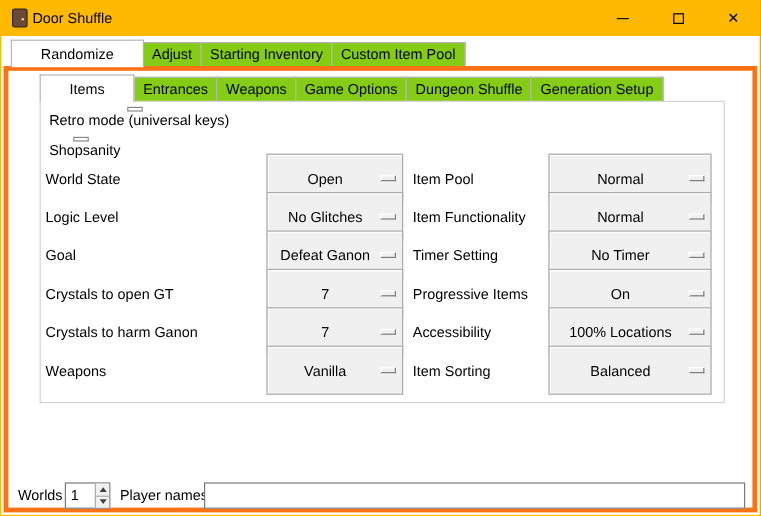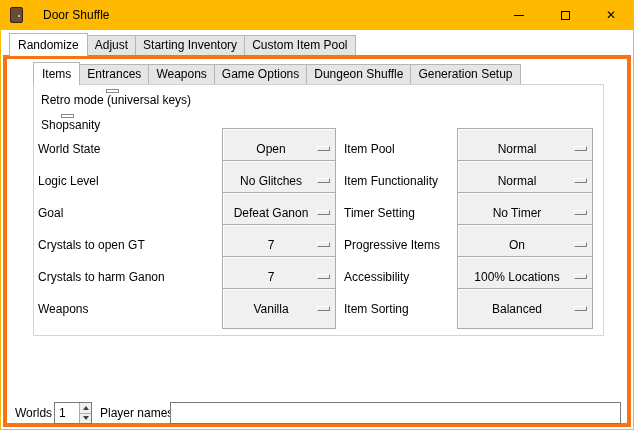"Door Shuffle" .title-text { margin-left: 20px -> 4px }
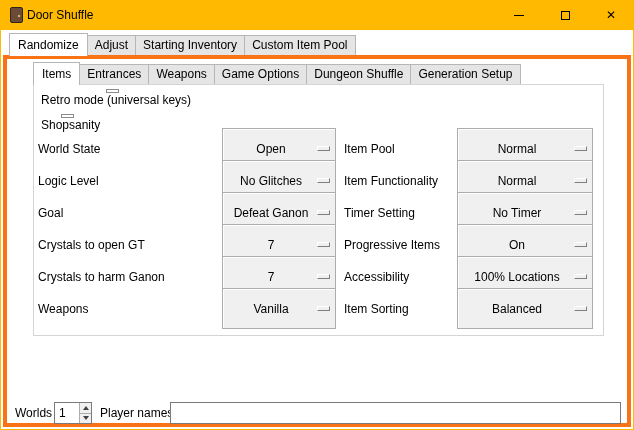"Randomize" .tab.active { padding: 0 8px -> 0 24px }
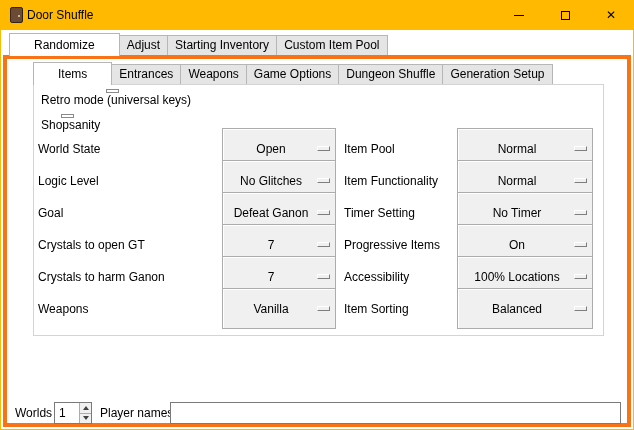"Adjust" .tab { background: #e5e5e5 -> #84cc16 }
